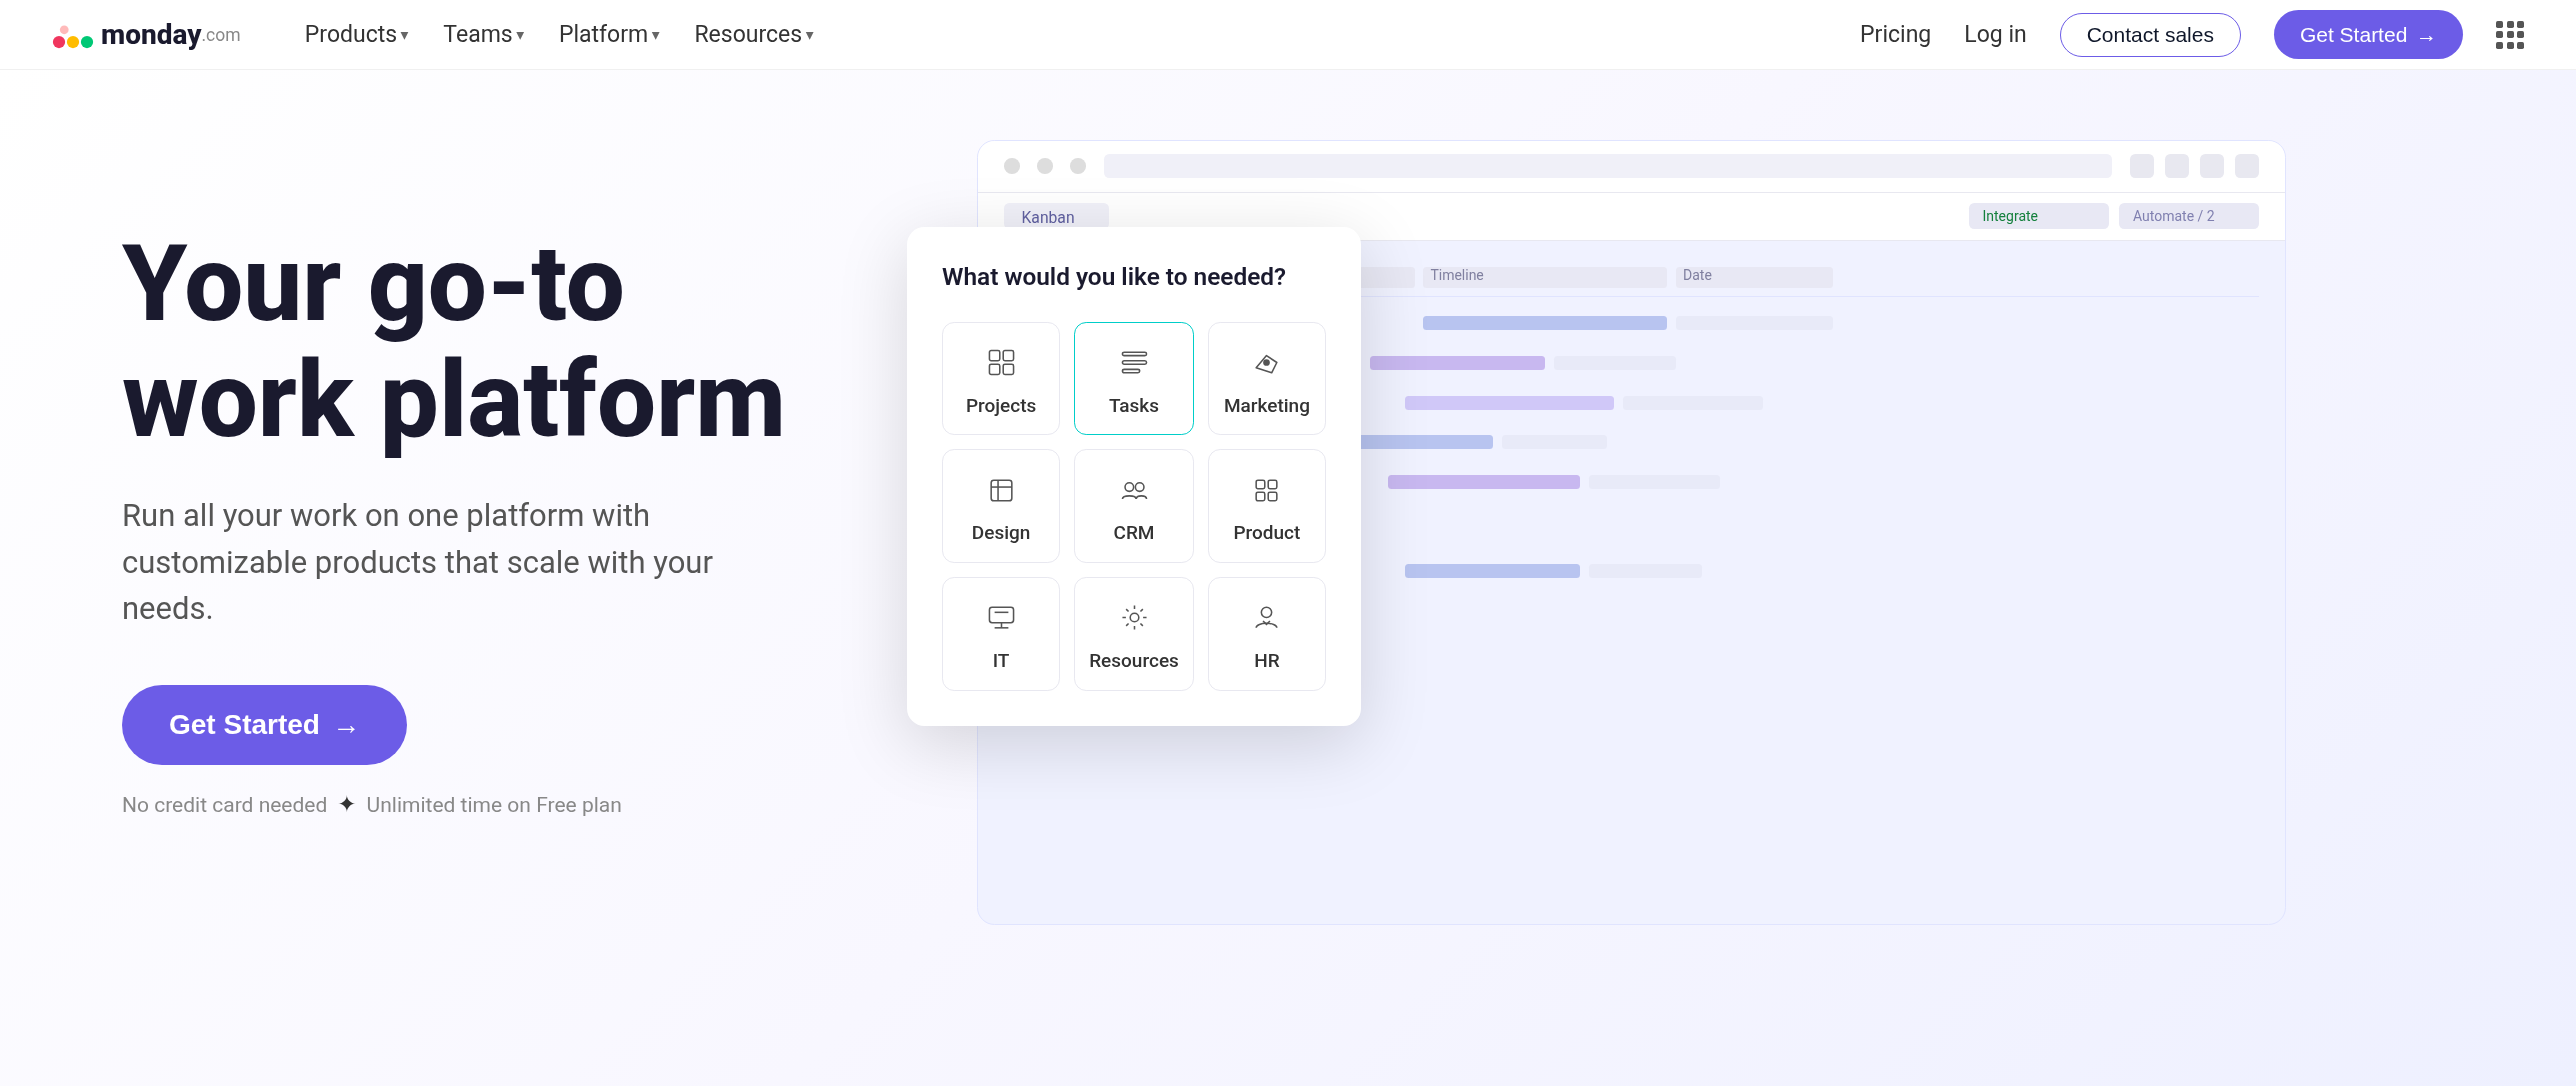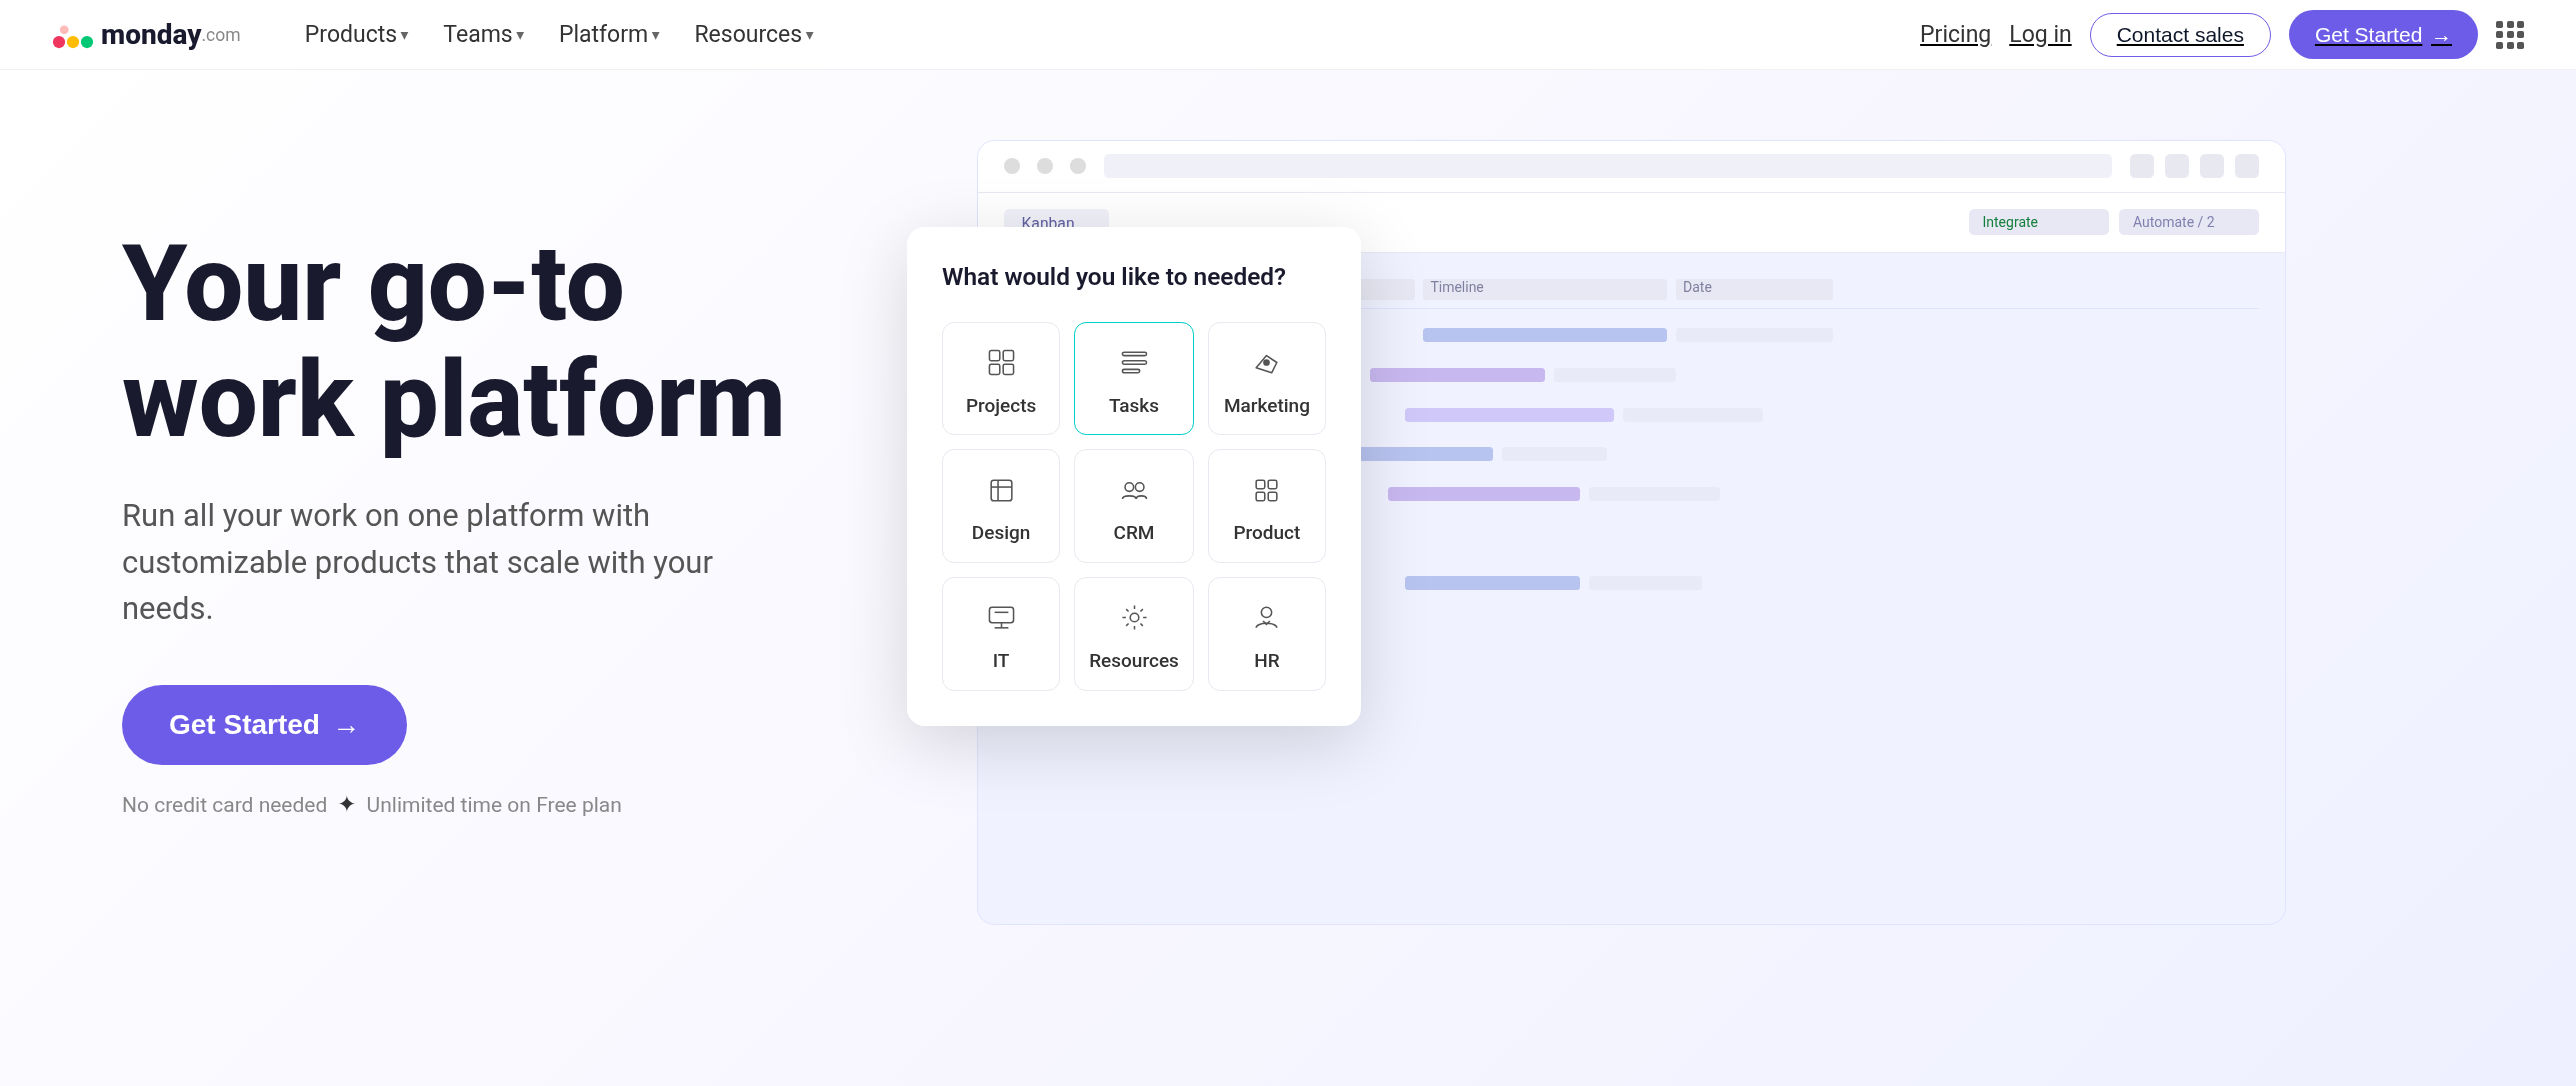"Pricing" .nav-right { gap: 18px -> 33px; text-decoration: underline -> none }
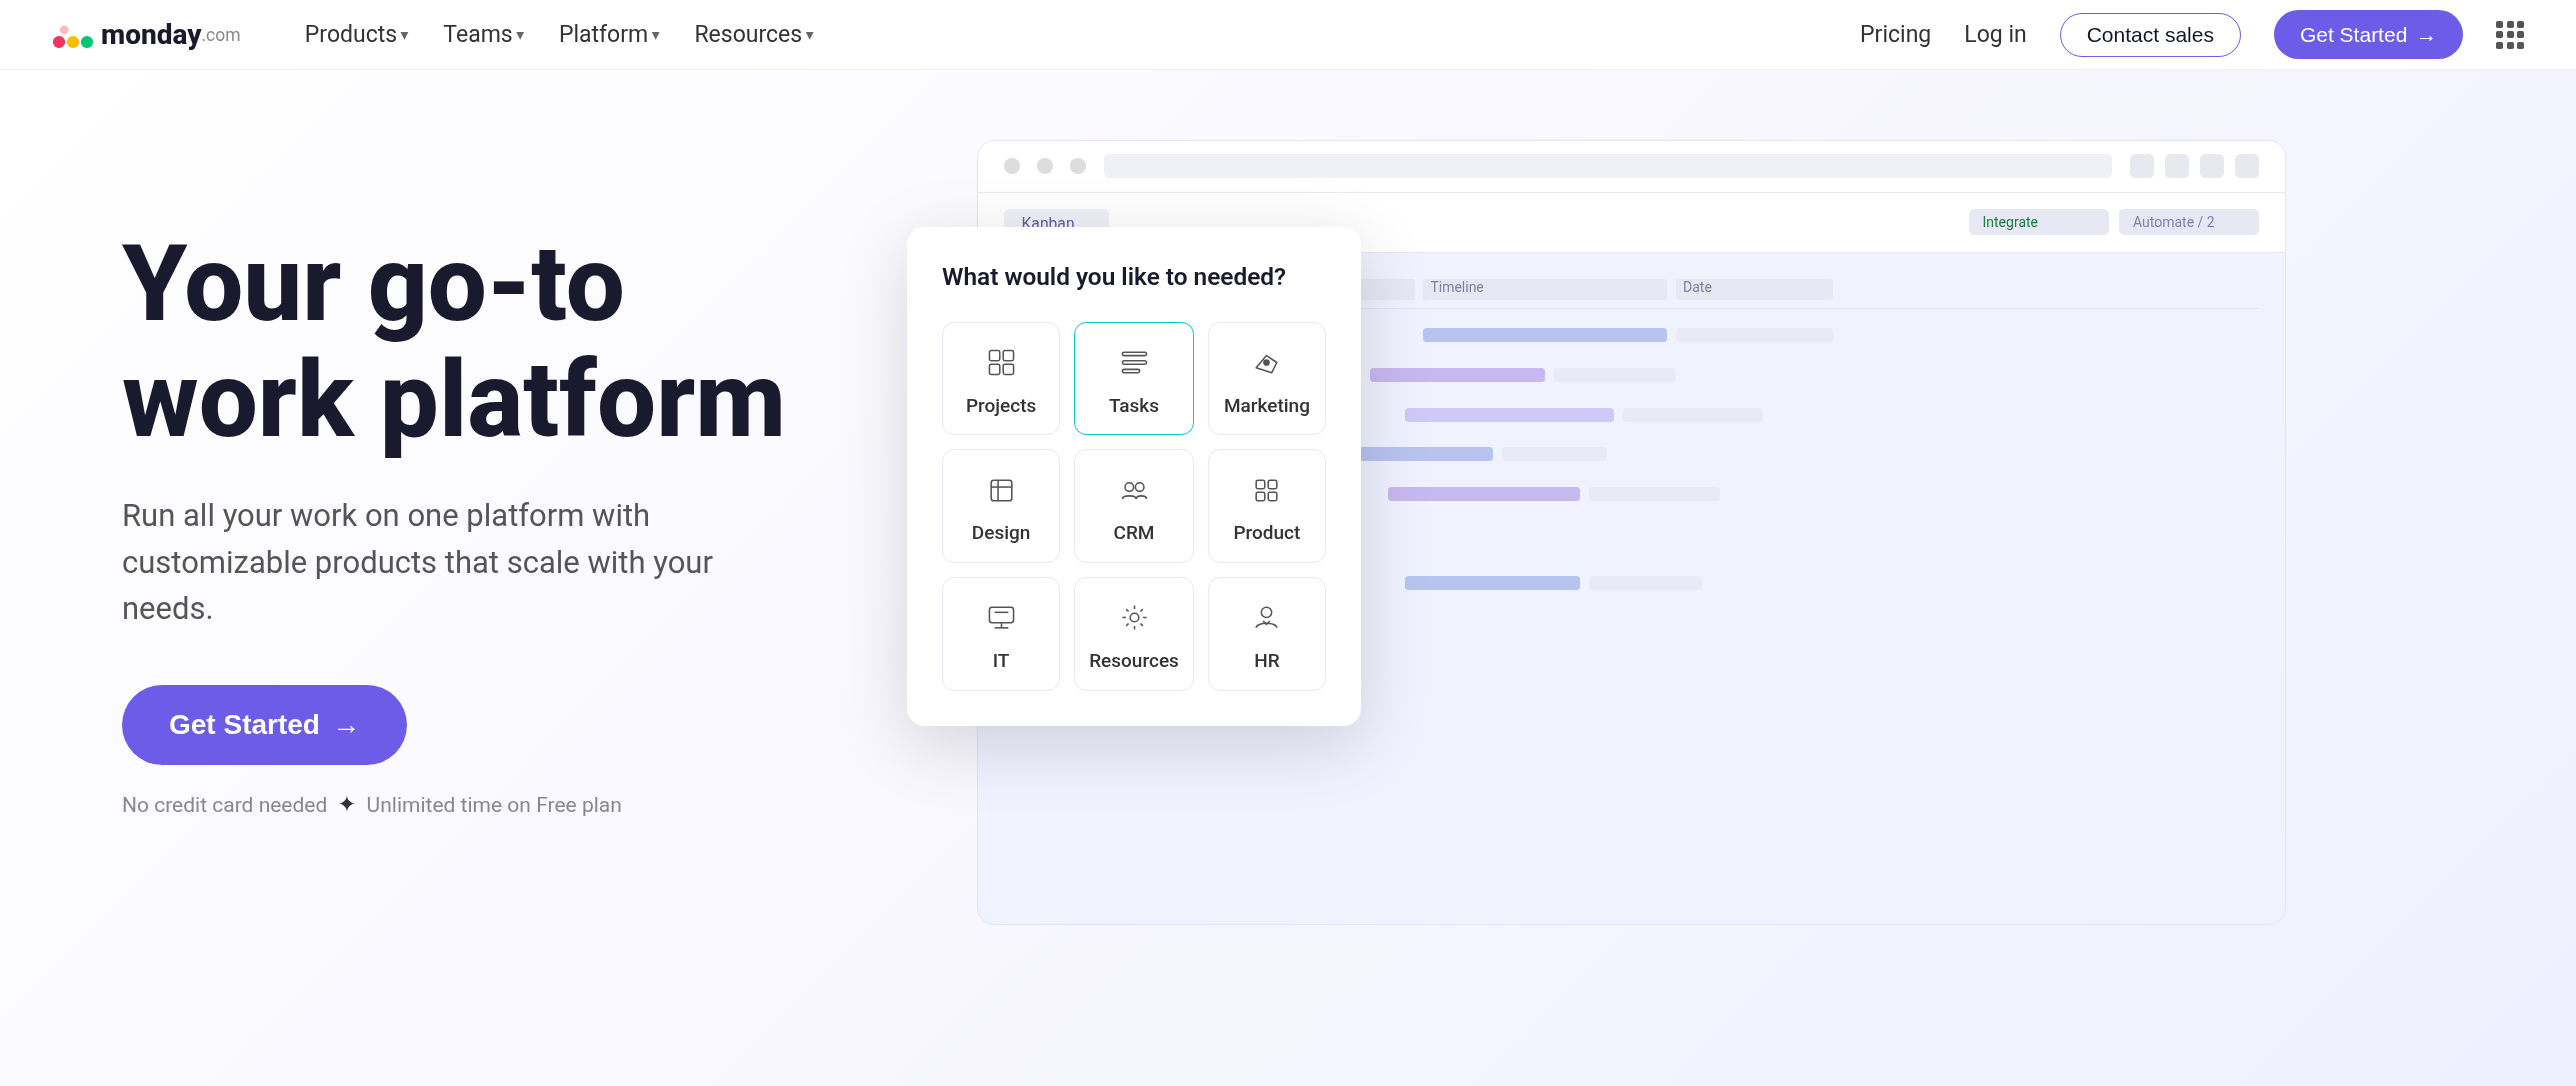"Kanban" .dashboard-toolbar { height: 60px -> 48px }
